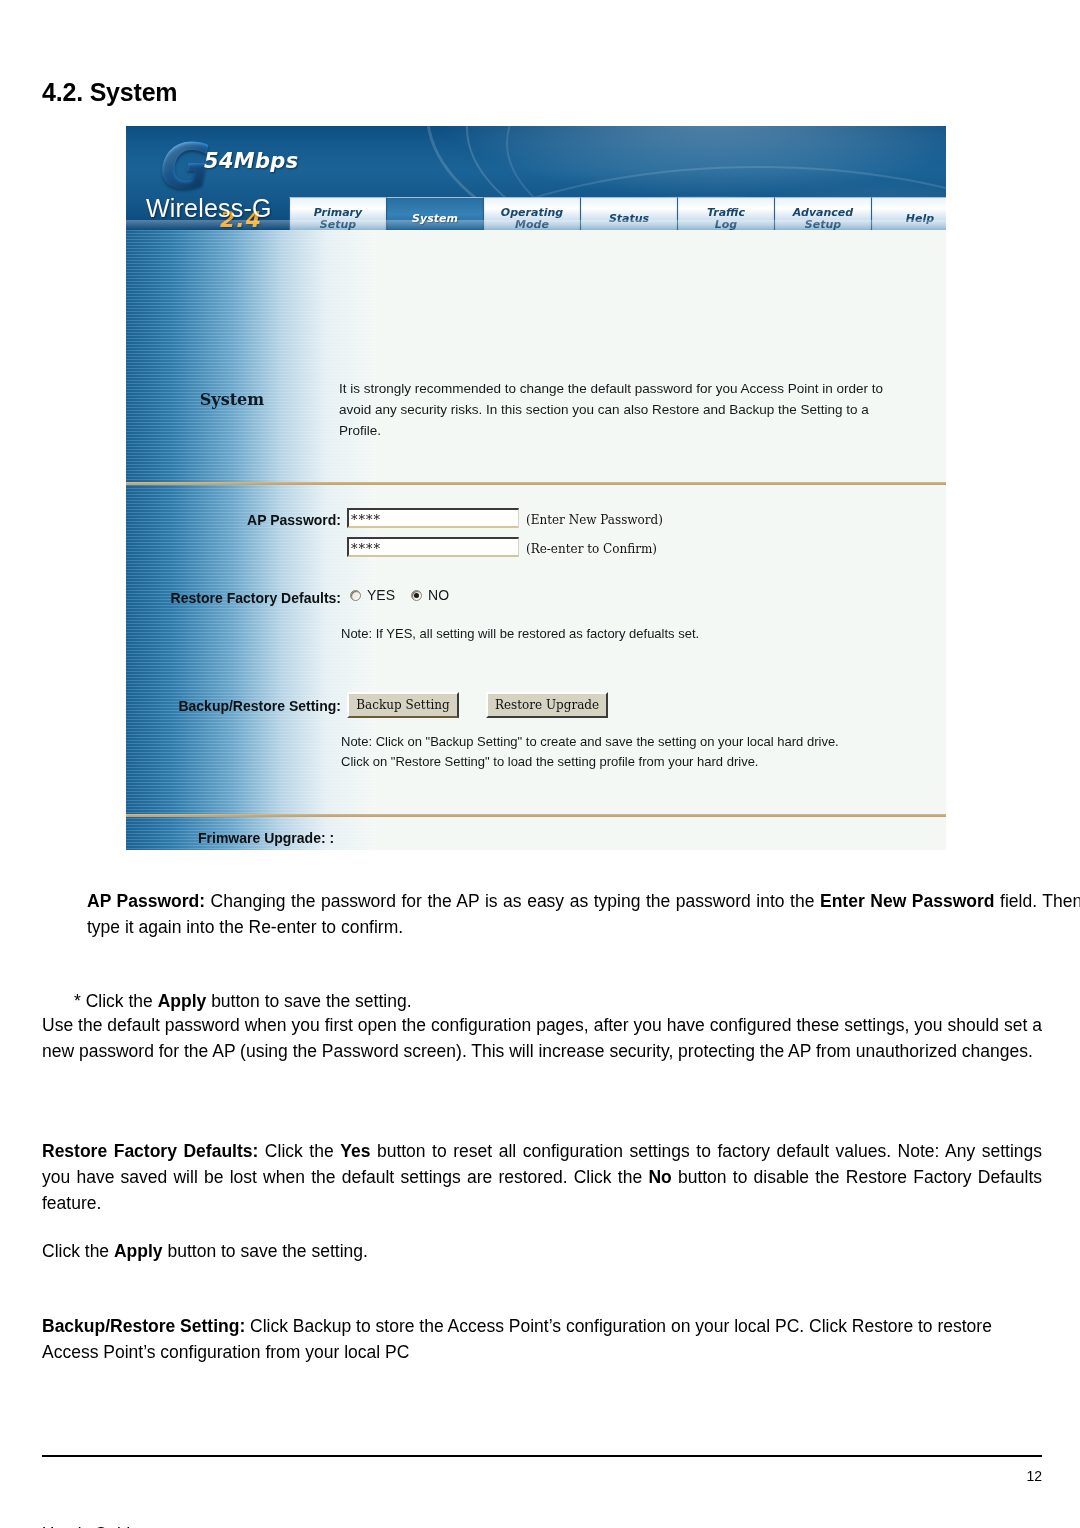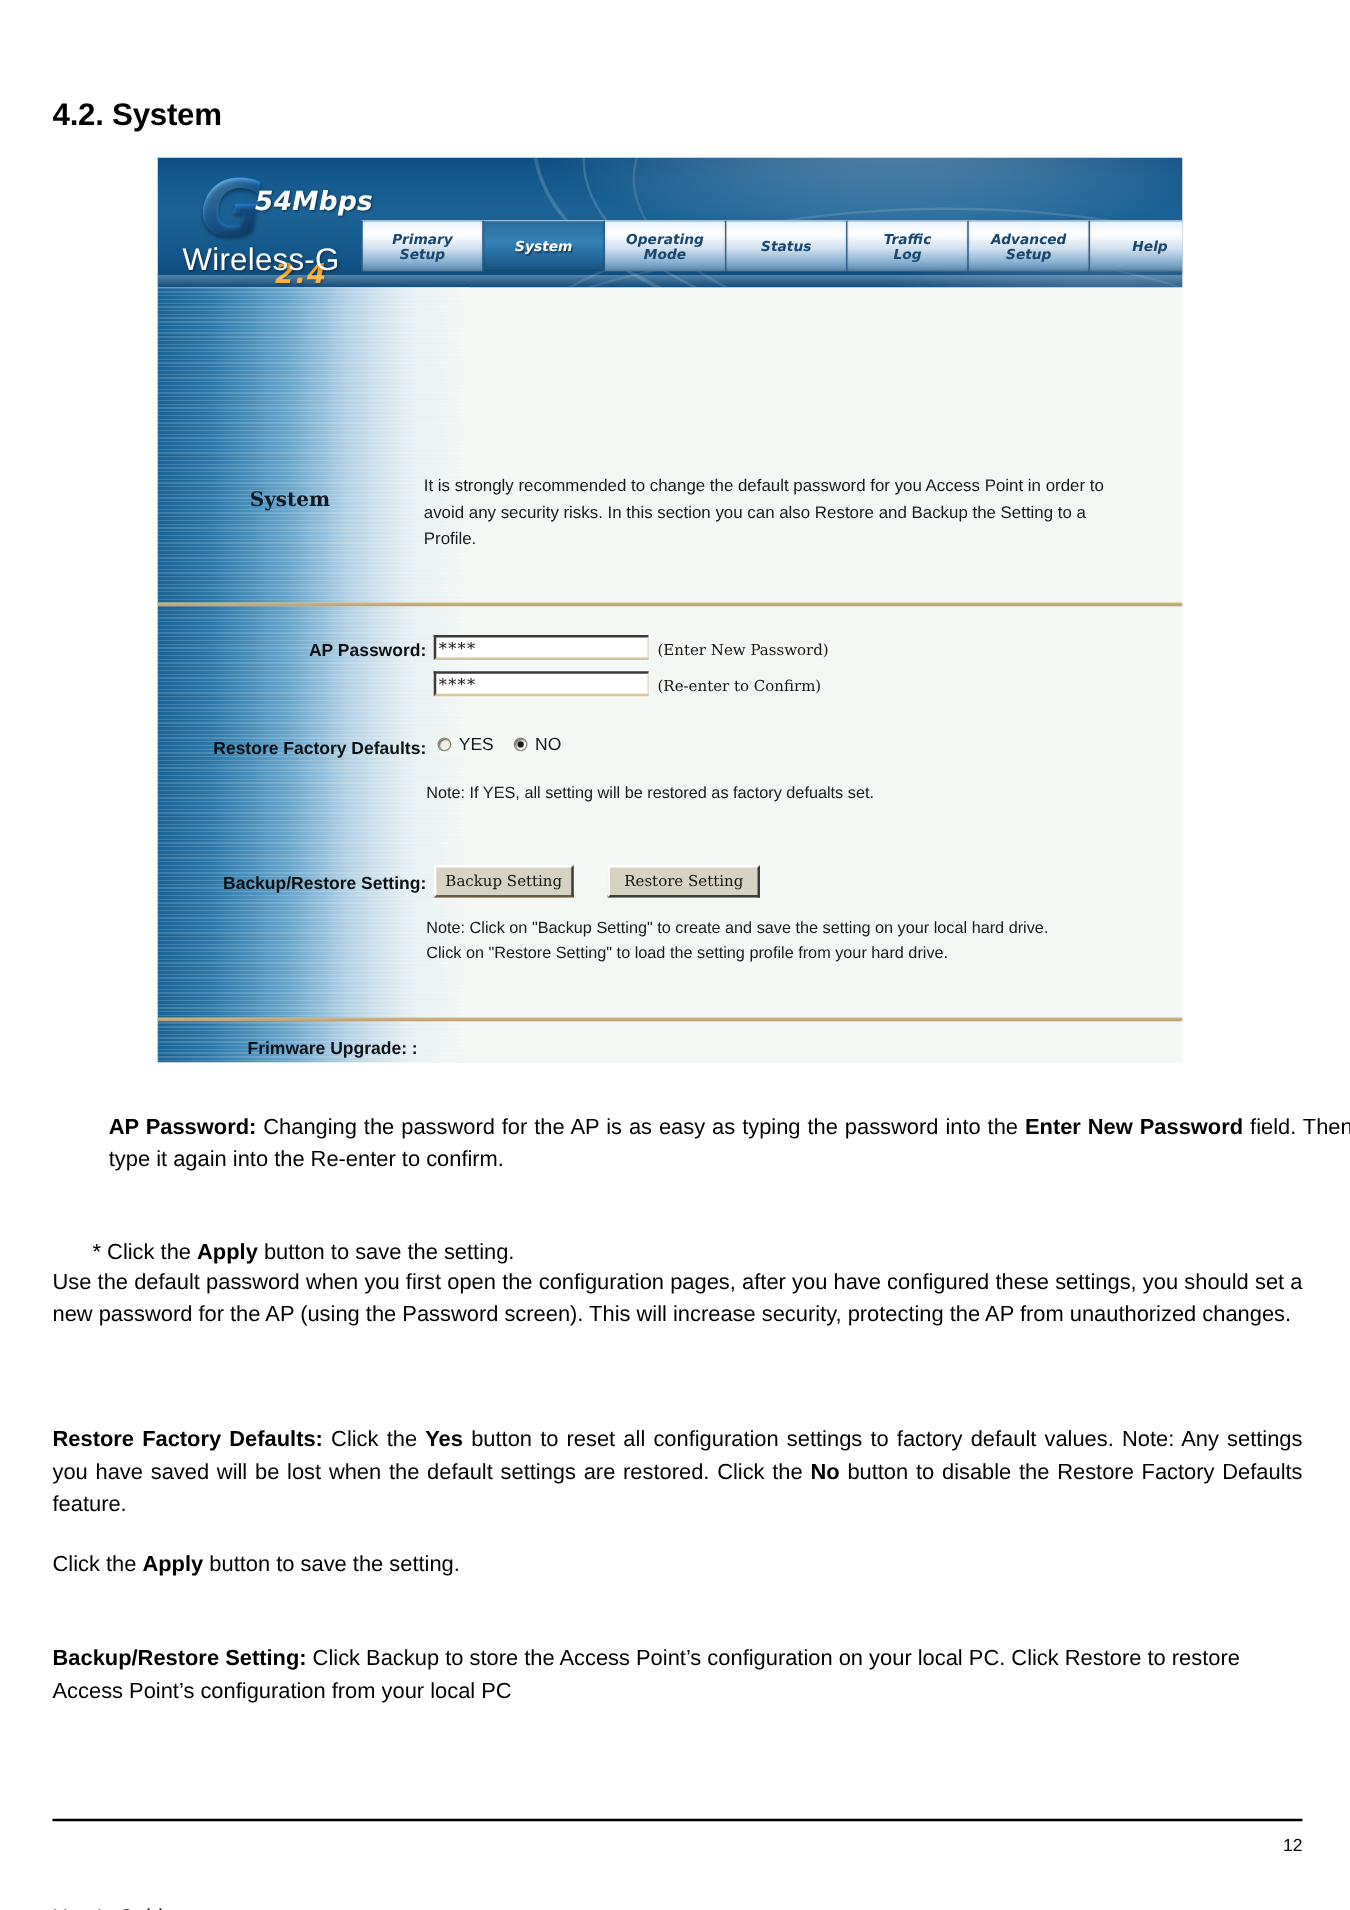"Primary" .navbar { top: 50px -> 71px }
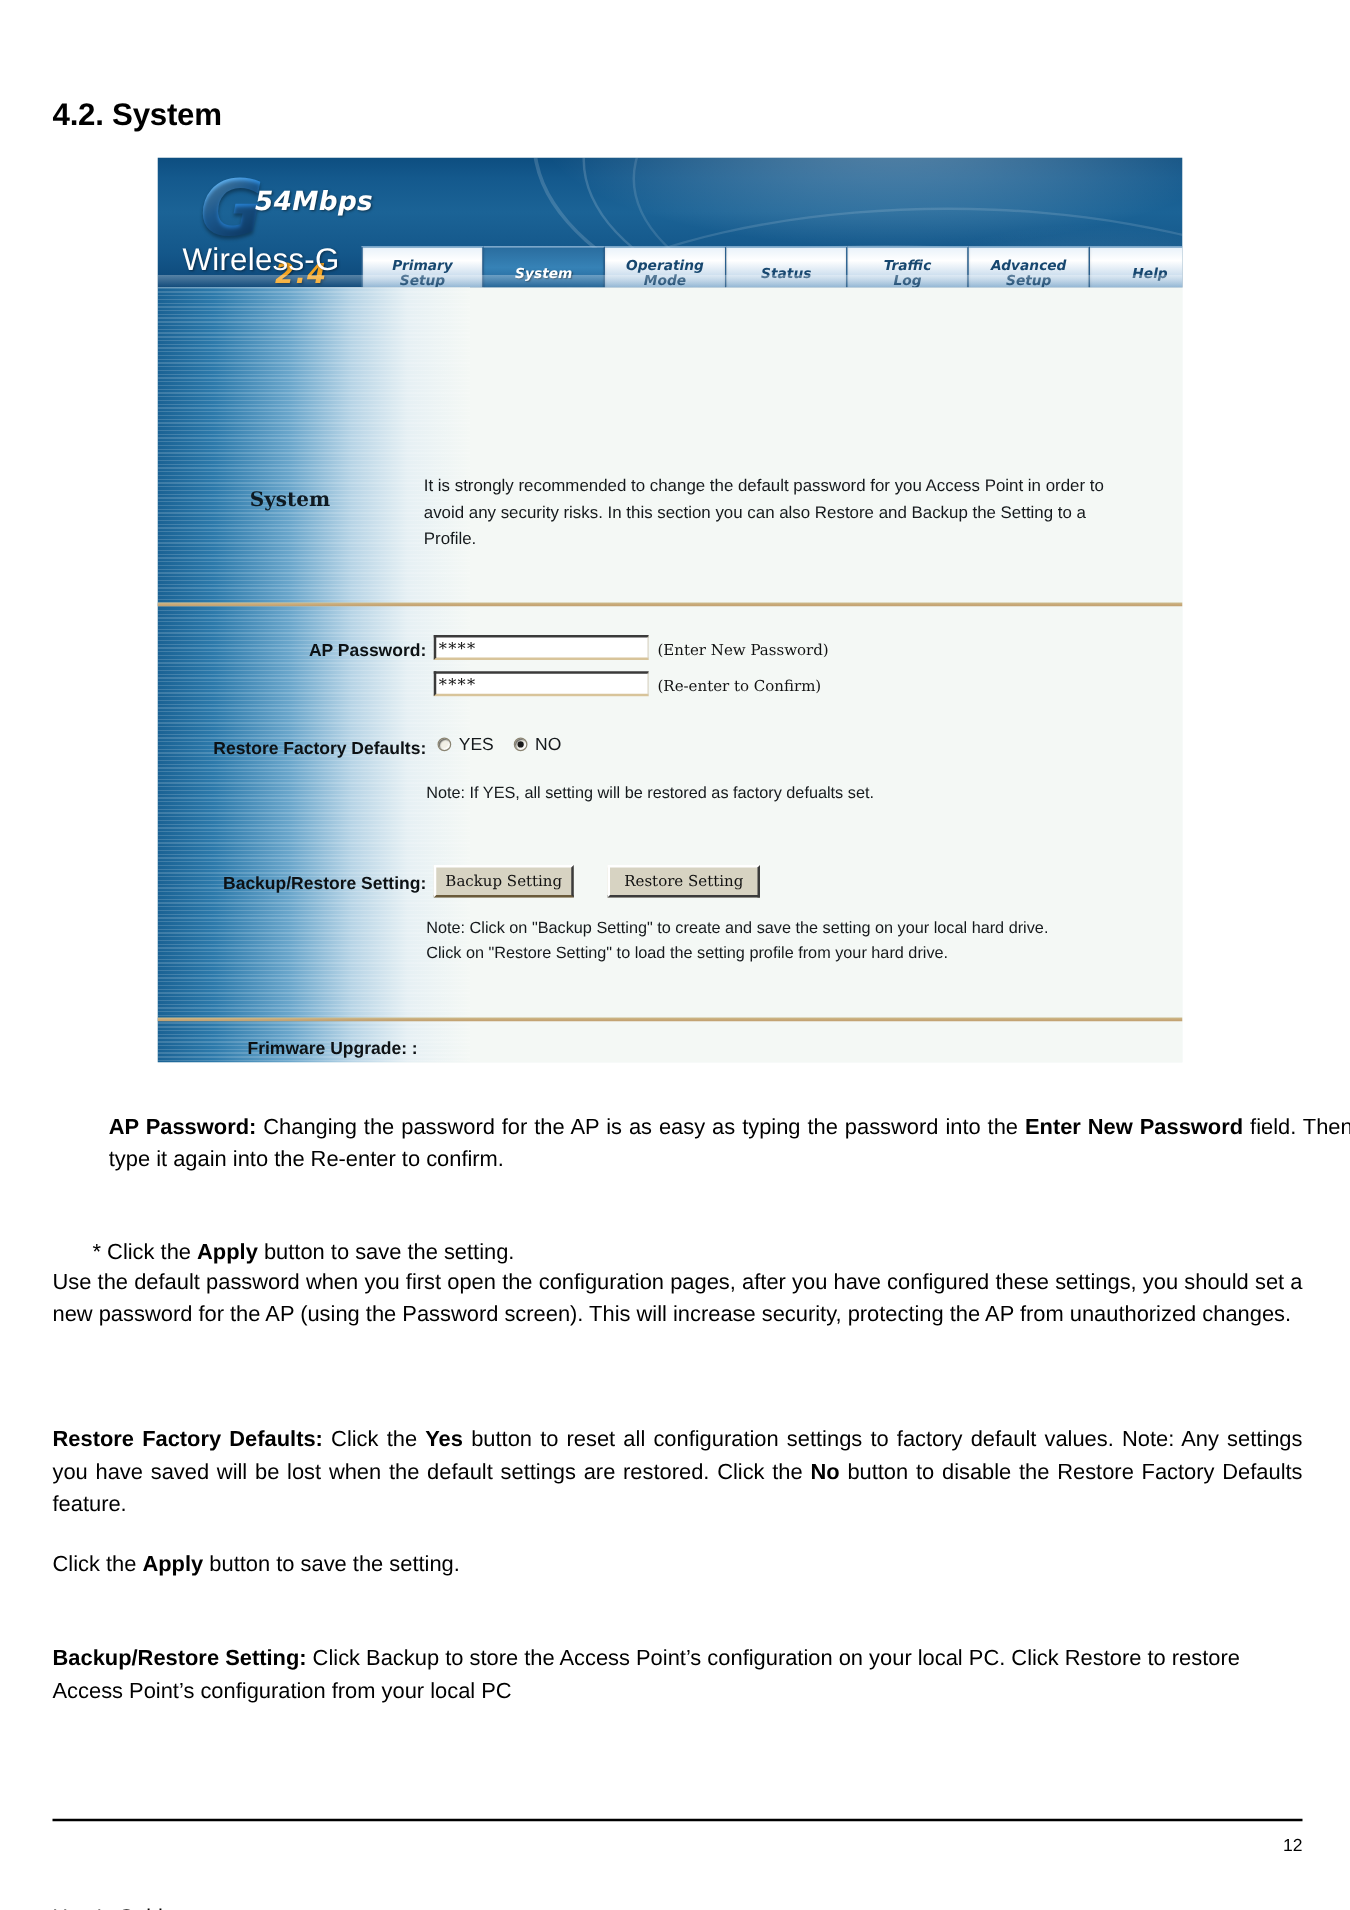"Restore Setting" div.btn { text: Setting -> Upgrade }
